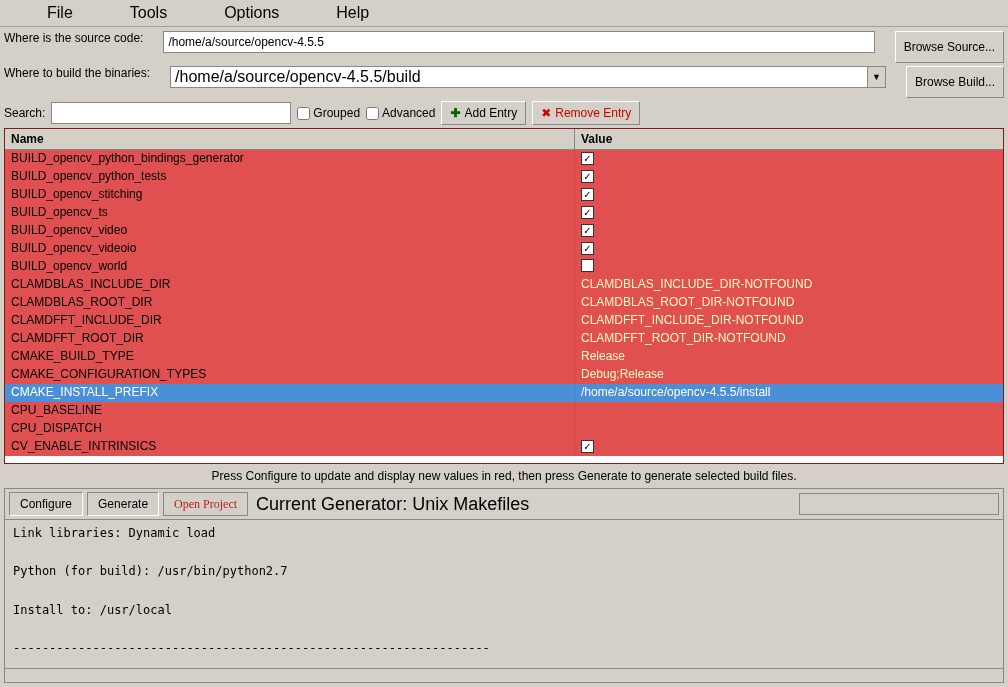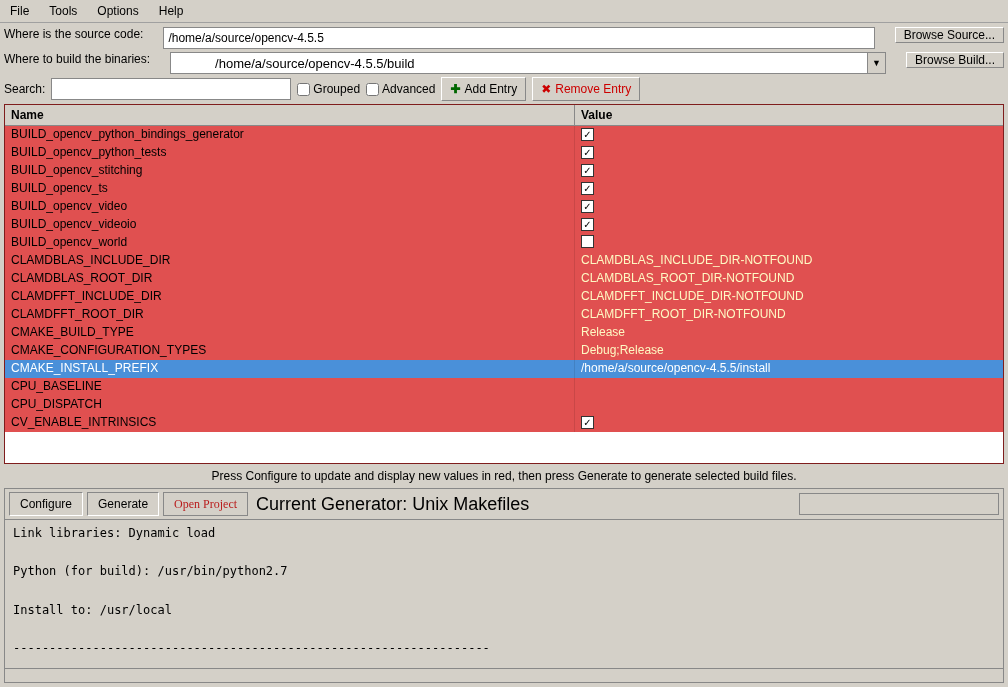"File" .menubar-item { font-size: 12px -> 16px; margin-left: none -> 37px }
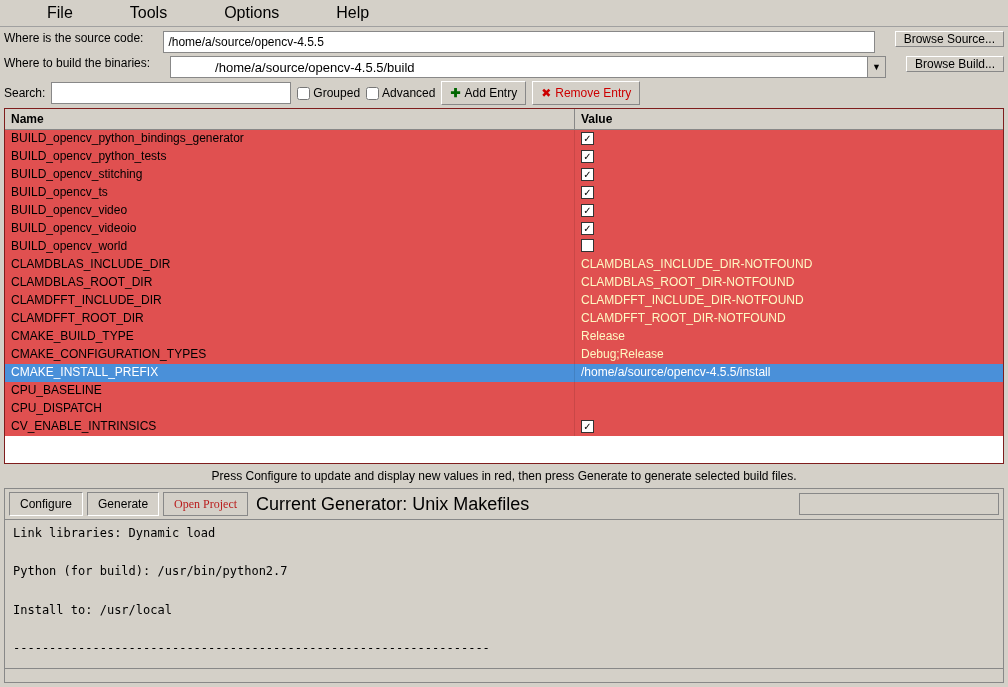"Browse Source..." .browse-btn { height: 16px -> 32px }
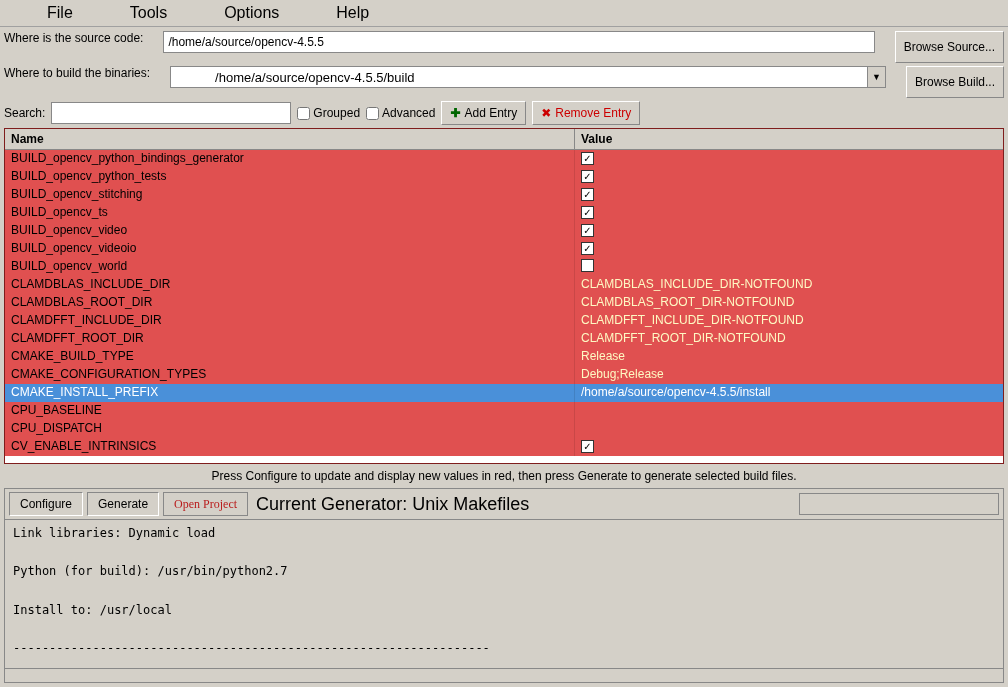"/home/a/source/opencv-4.5.5/build" .build-select-text { font-size: 13px -> 16px; margin-left: 40px -> none }
